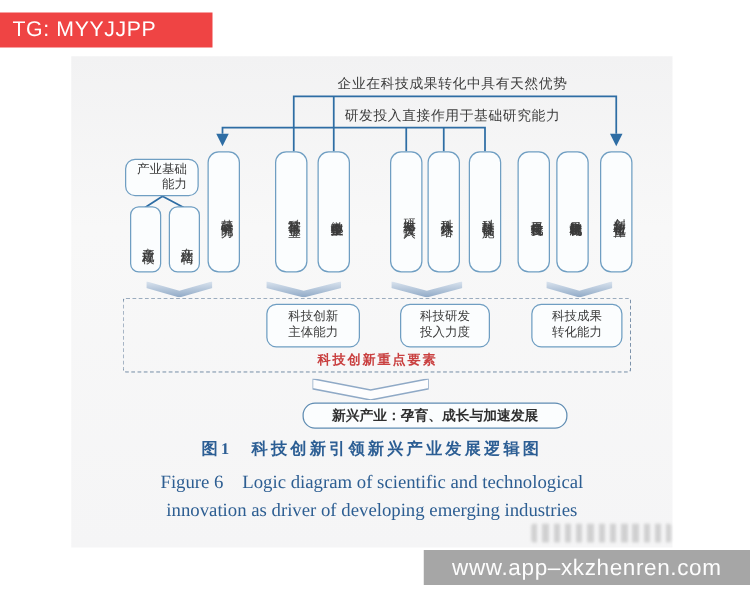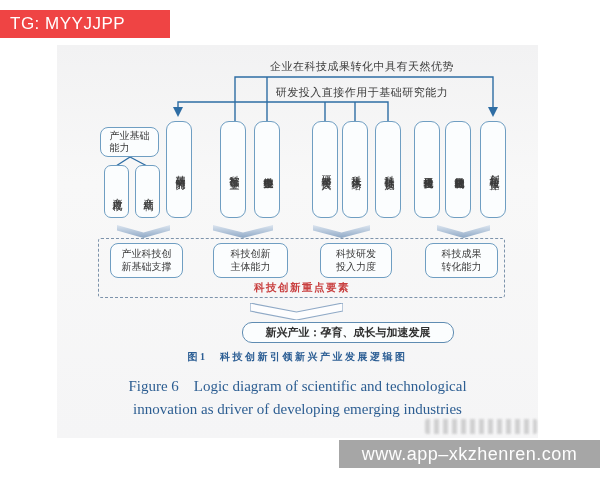"产业基础" .hbox { text-align: left -> right }
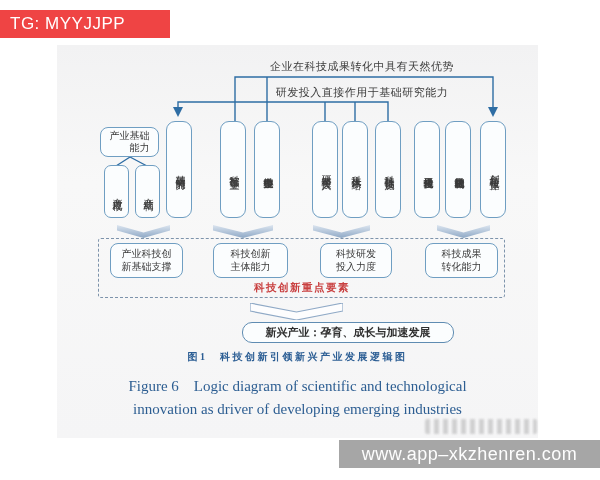"产业科技创" div.hbox { html: <div>产业科技创 新基础支撑</div> -> none }
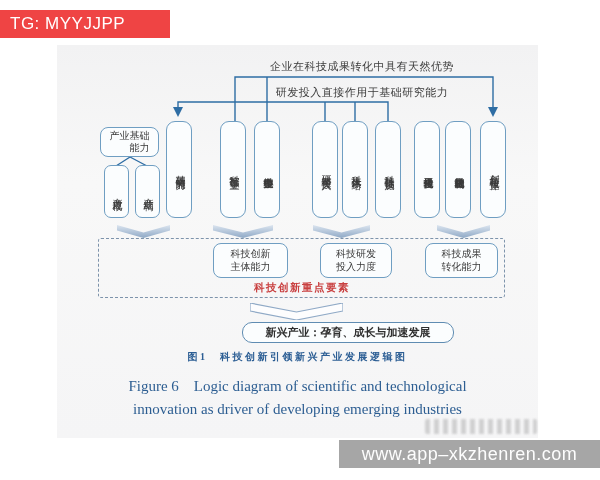"图1 科技创新引领新兴产业发展逻辑图" .caption-zh { font-size: 10px -> 13px }
